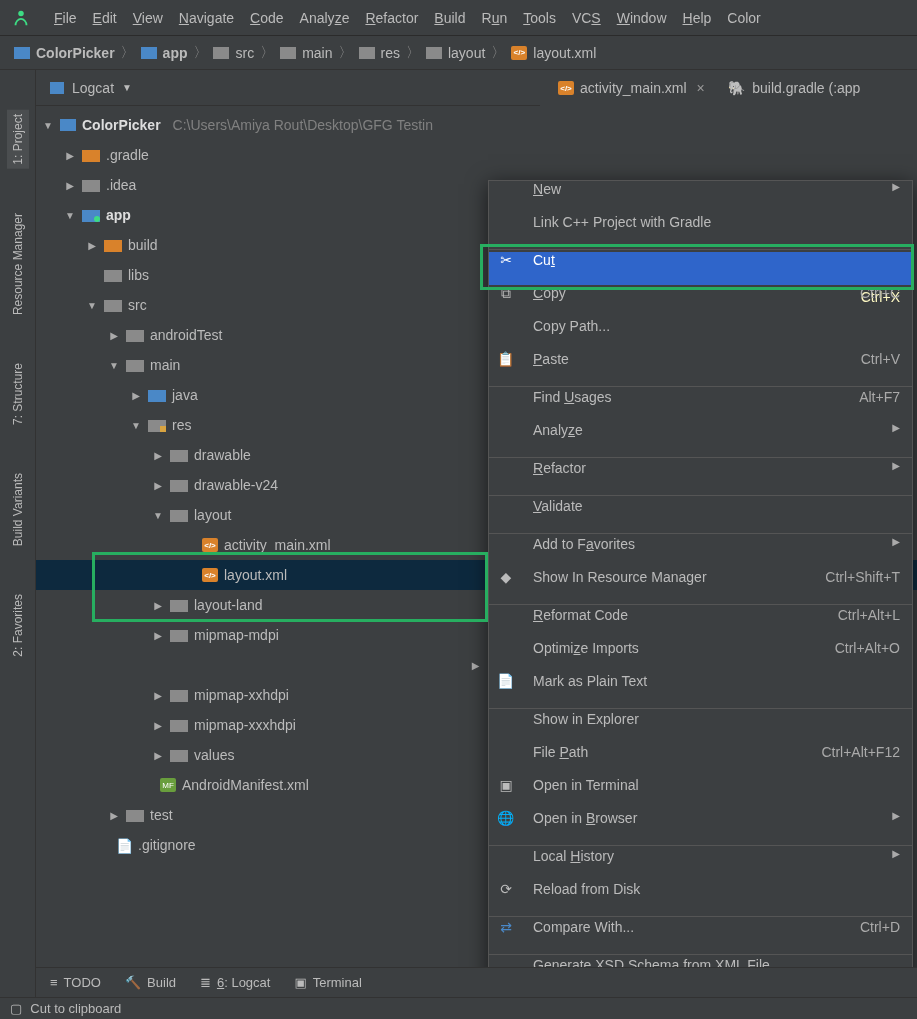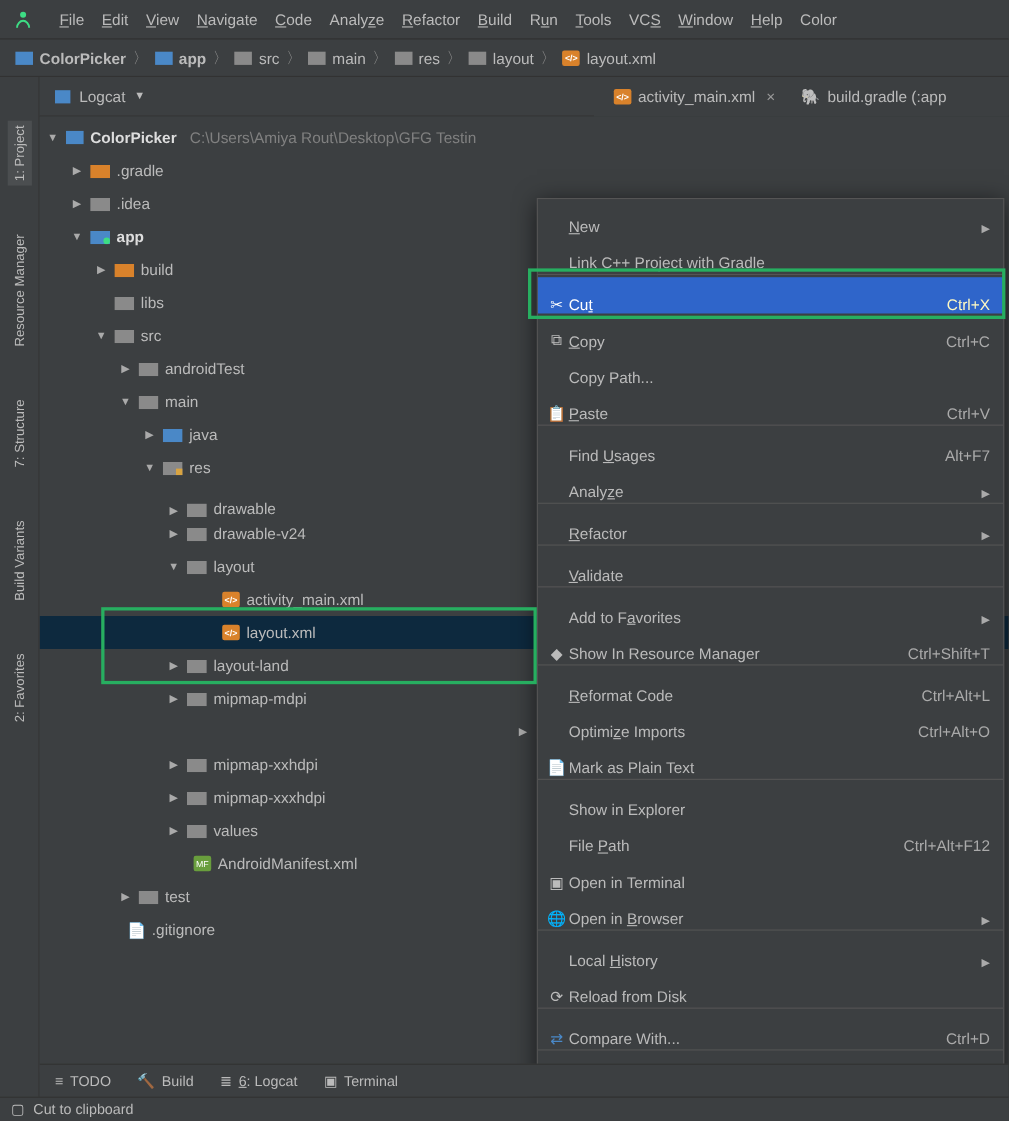"New" .context-menu .cm-item { align-items: flex-end -> flex-start; gap: 2px -> 18px }
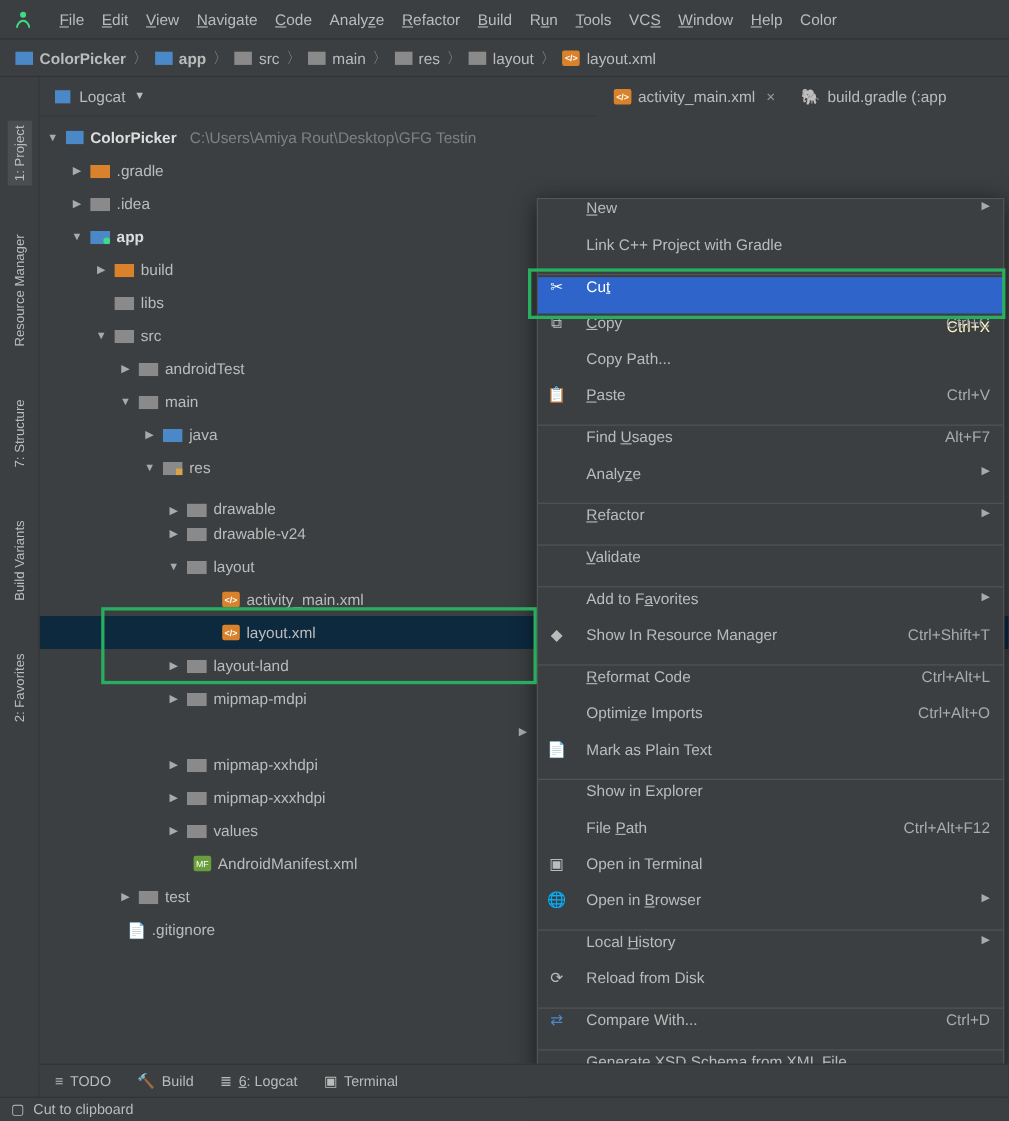"drawable" div.tree-row { align-items: flex-end -> none }
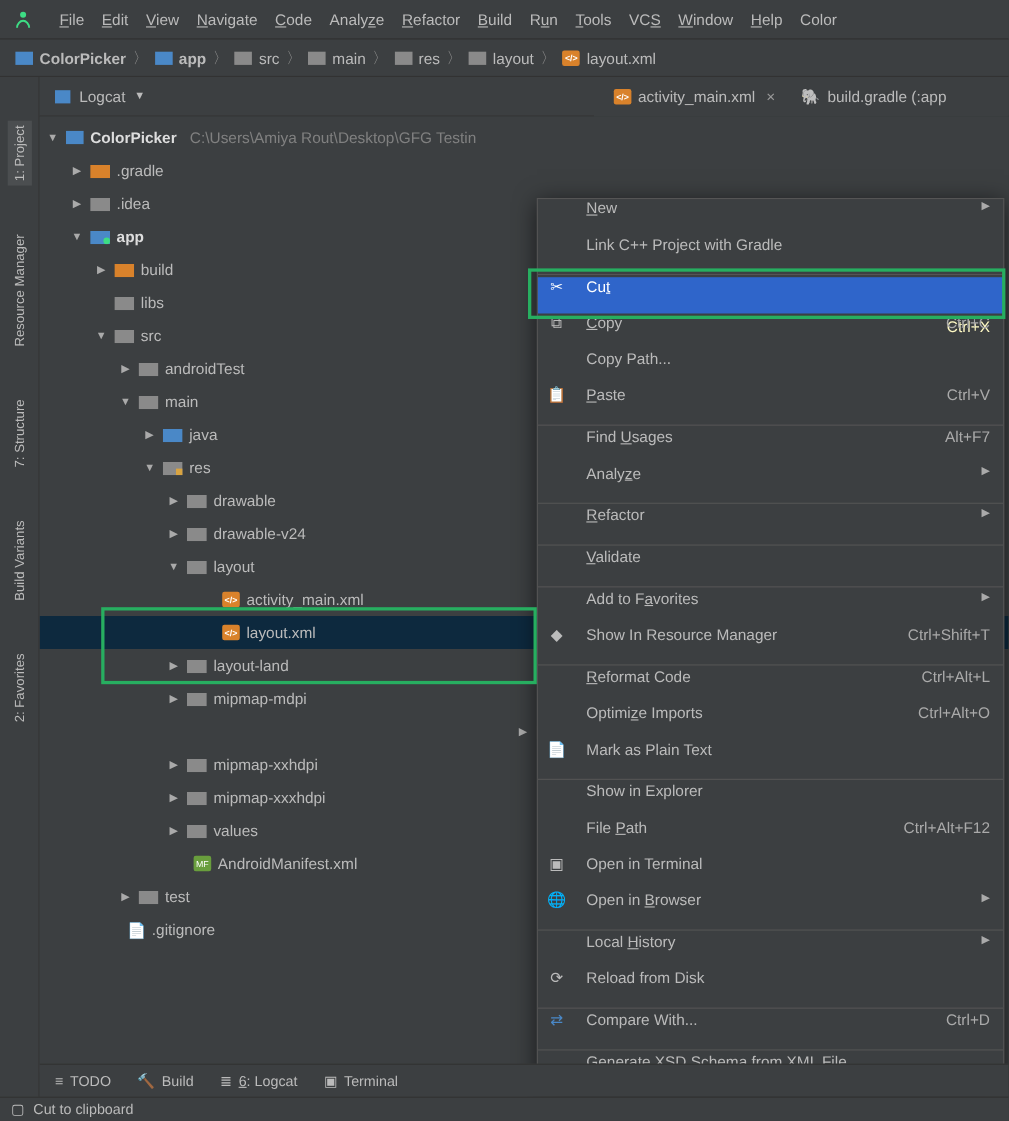"MF" span { margin-left: 16px -> none }
